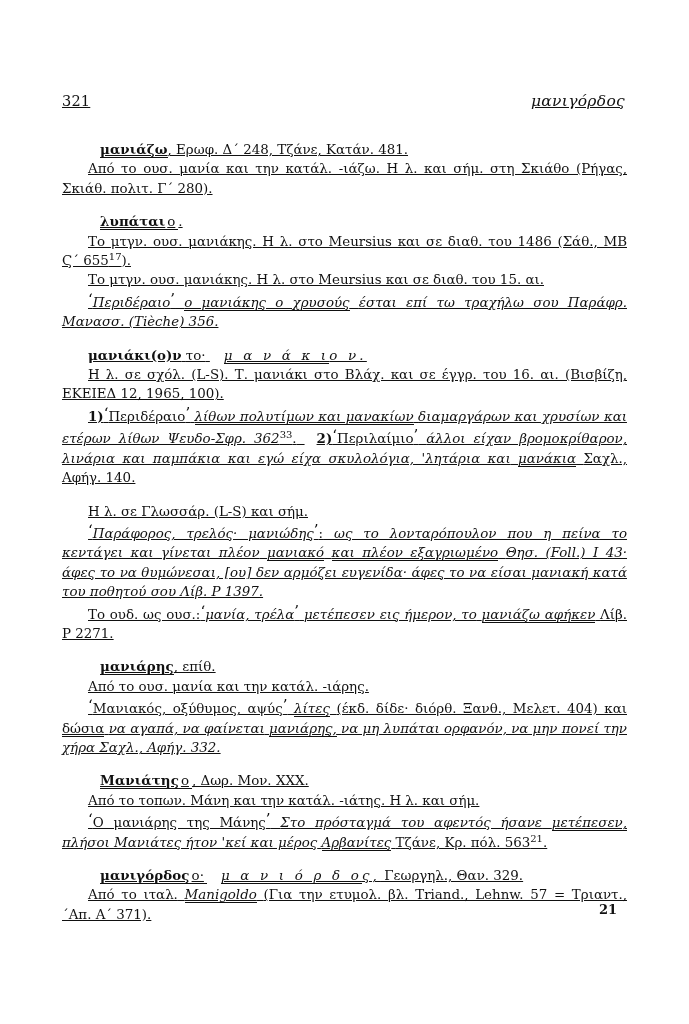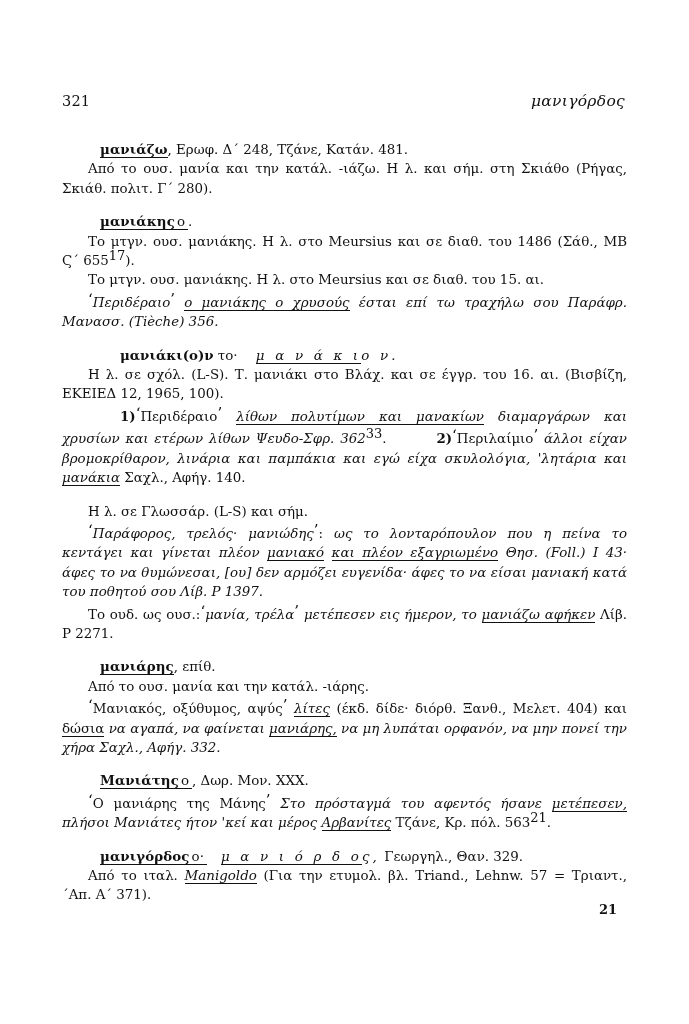"321" .page { text-decoration: none -> underline }
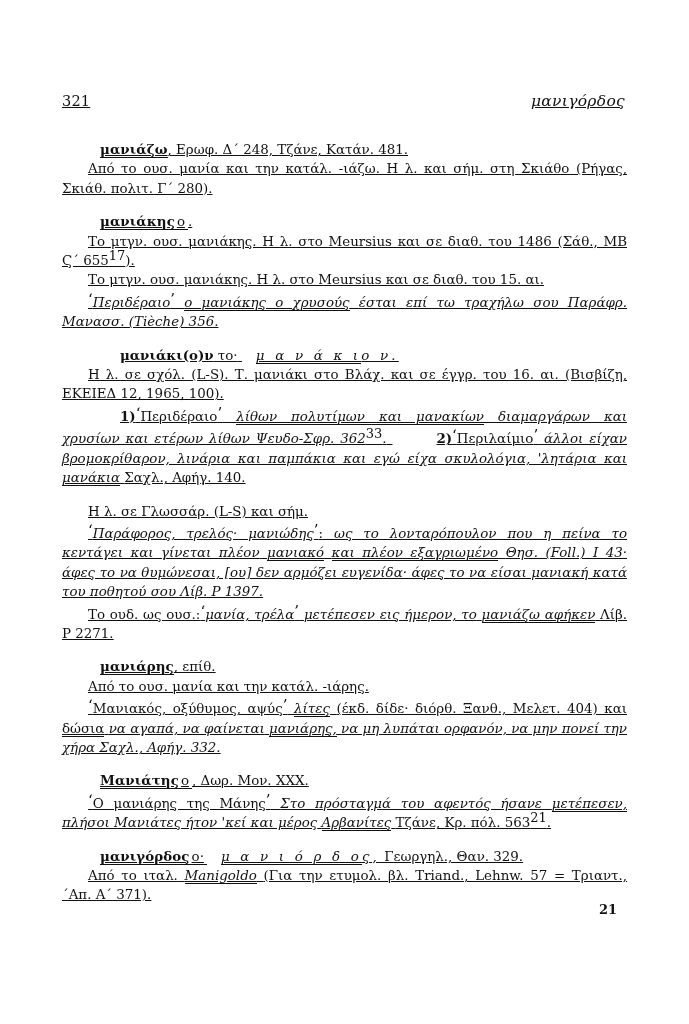"μανιάκης" span.hw { text: μανιάκης -> λυπάται }
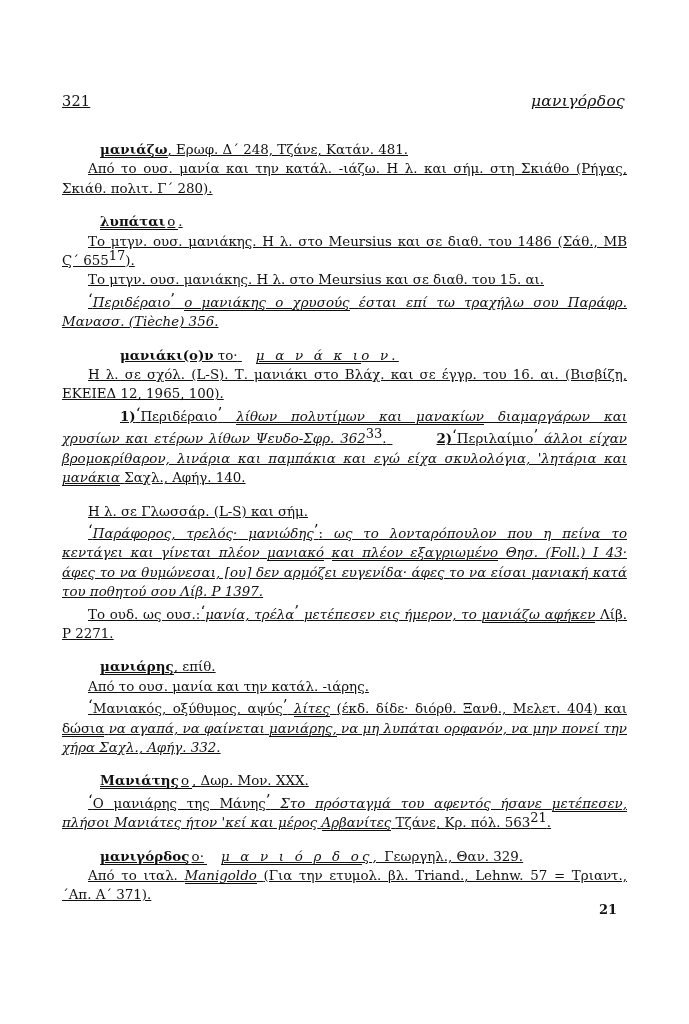"17" sup { font-size: 13px -> 10px }
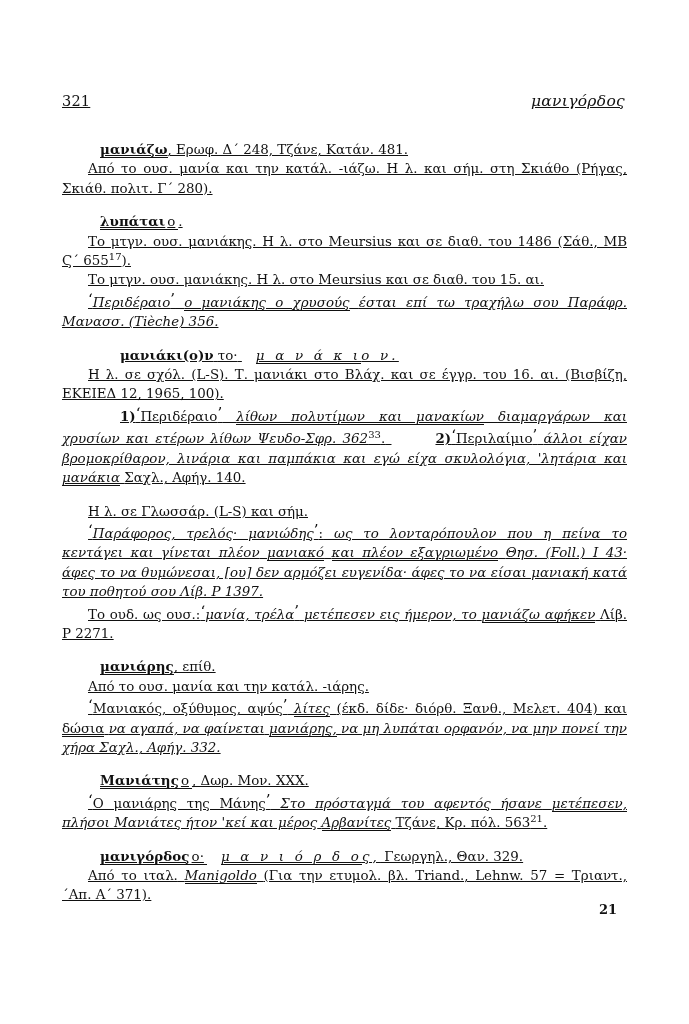"μανιάκι(ο)ν" b, .bd { margin-left: 32px -> none }
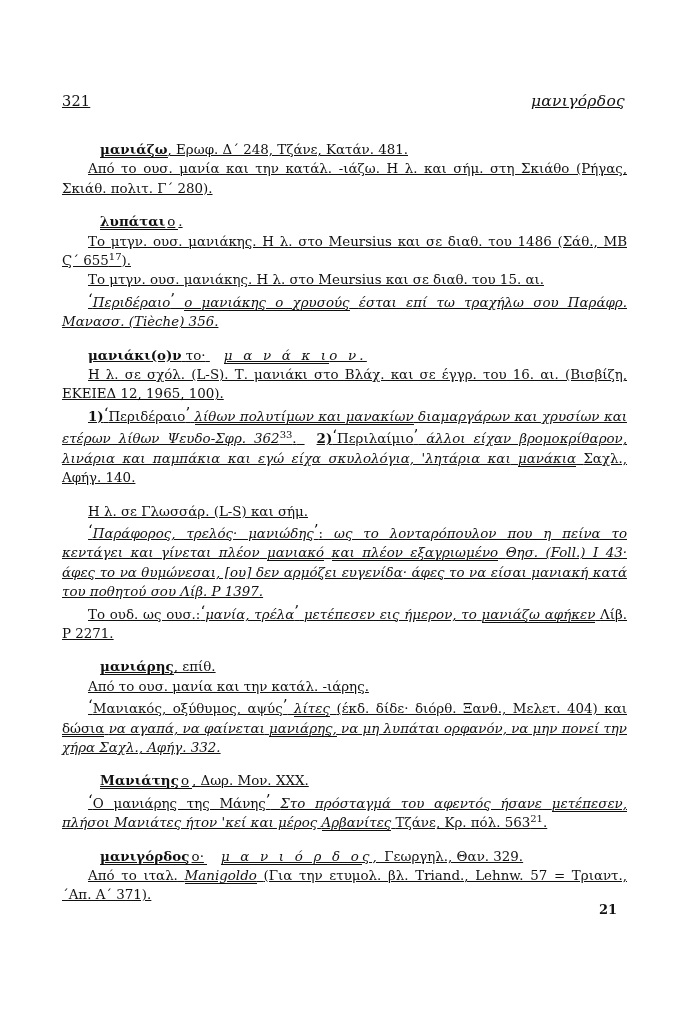"Από το τοπων. Μάνη και" p.para { html: none -> <p> <span>Από το τοπων. Μάνη και την κατάλ. -ιάτης. Η λ. και σήμ.</span> </p> }
